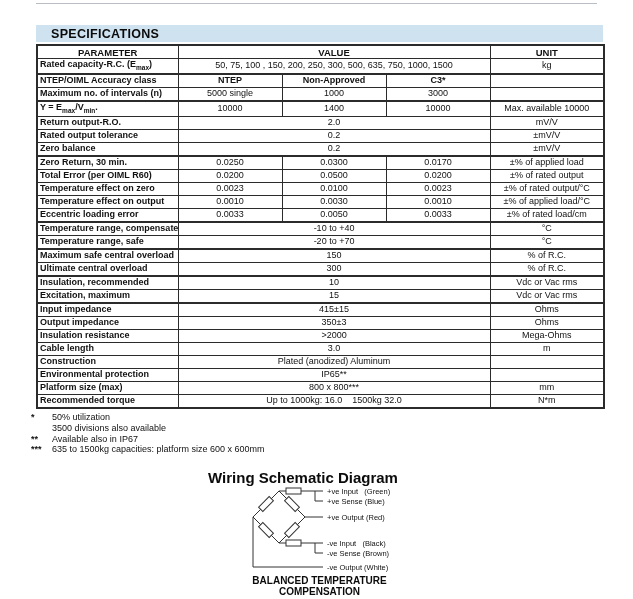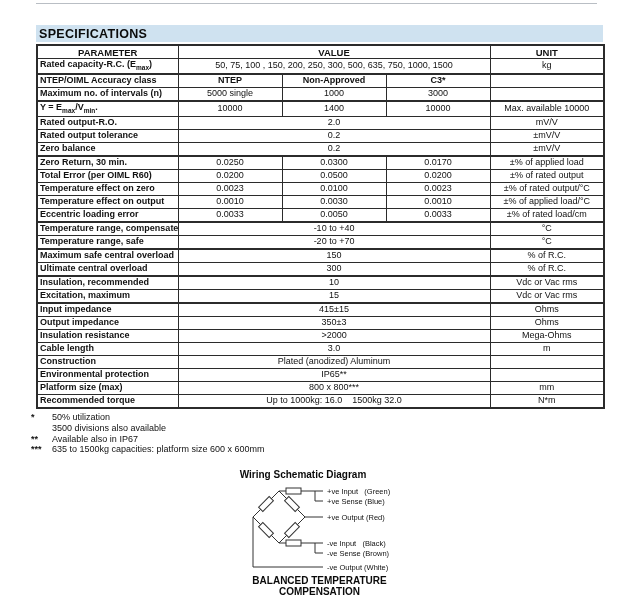"SPECIFICATIONS" .title-band { padding-left: 3px -> 15px }
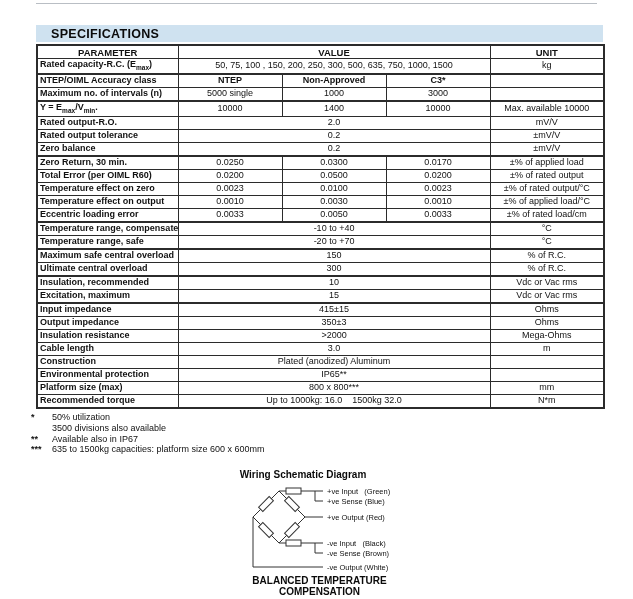"Rated output-R.O." td.p { text: Rated -> Return }
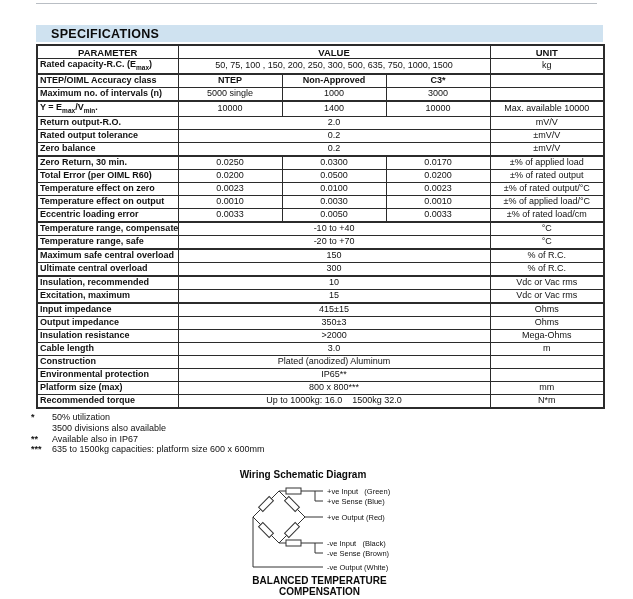"Wiring Schematic Diagram" .schematic-title { font-size: 10px -> 15px }
